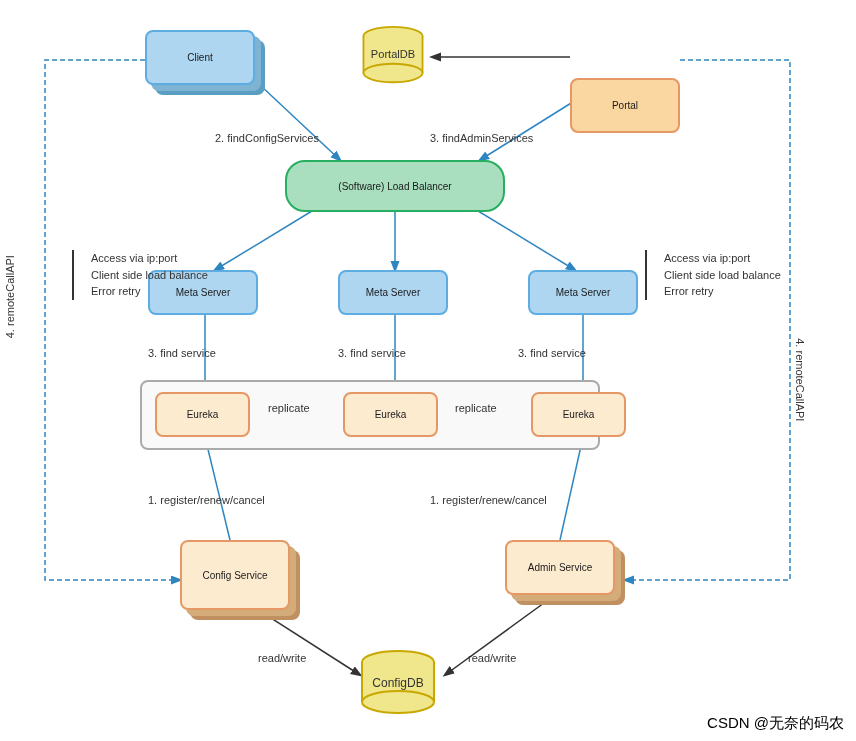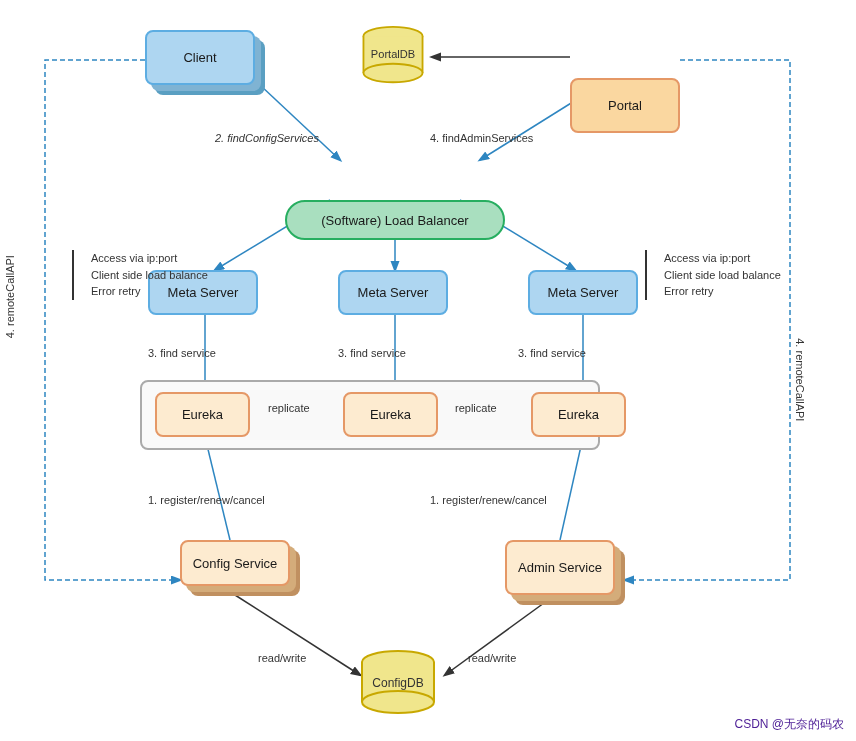"Client" .node { font-size: 13px -> 10px }
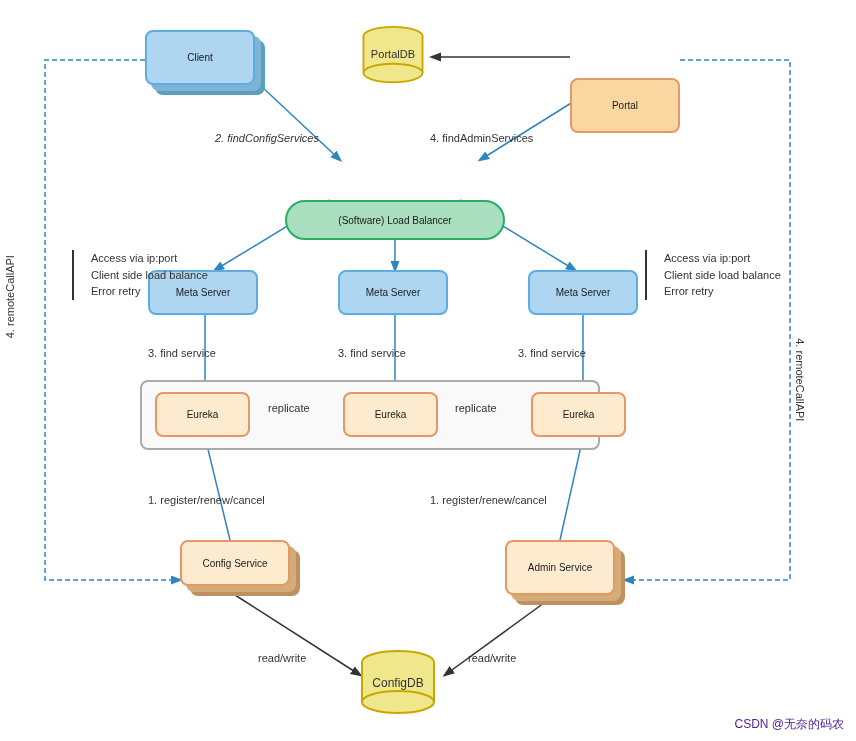"2. findConfigServices" div.annotation { font-style: italic -> none }
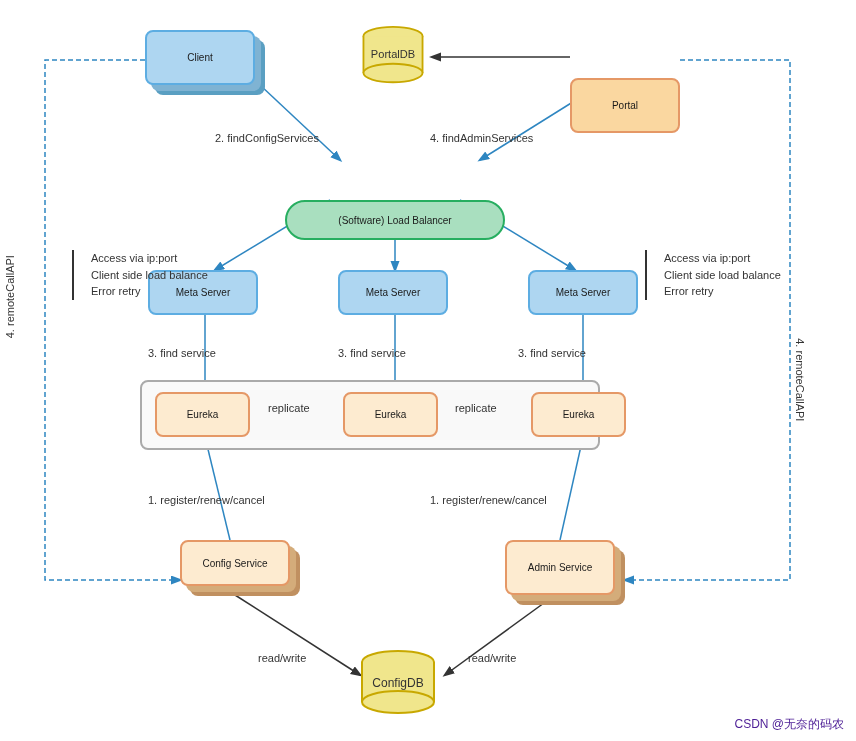"4. findAdminServices" span { text: 4 -> 3 }
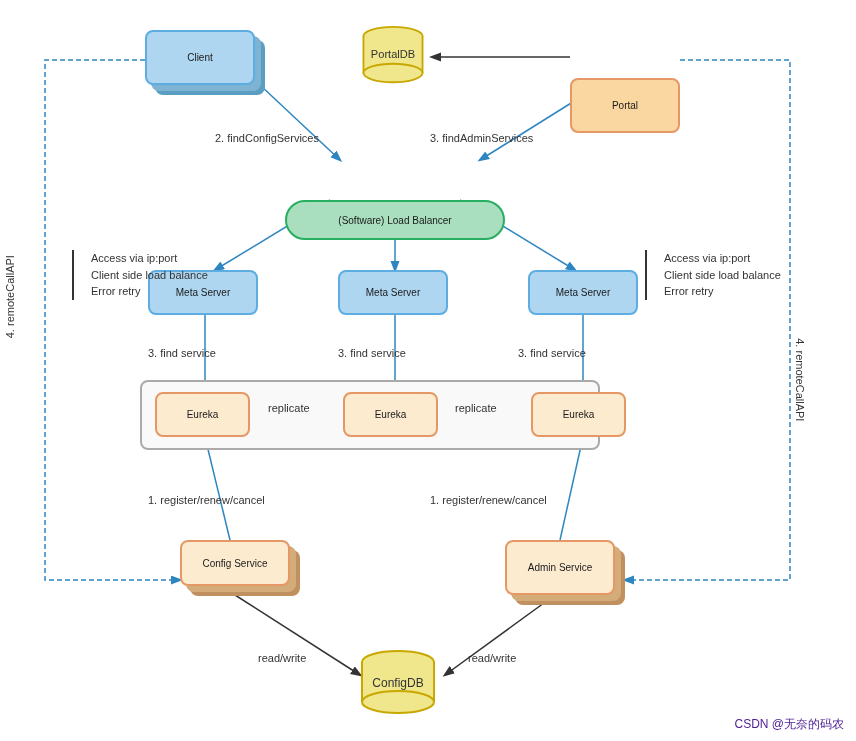"(Software) Load Balancer" .node-lb { height: 40px -> 52px; margin-top: 40px -> none }
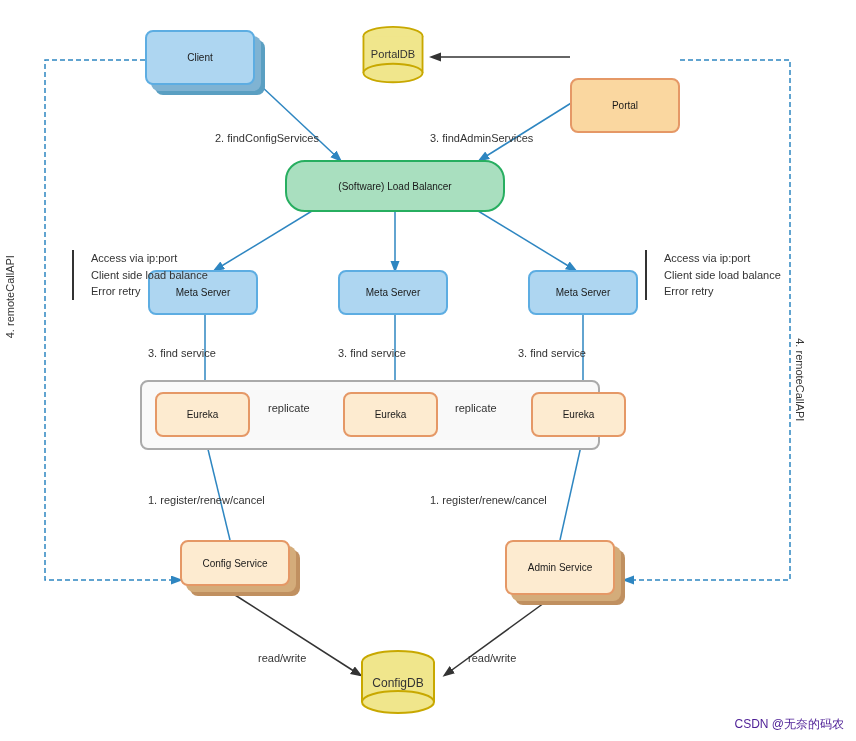"Config Service" .node-config { height: 46px -> 70px }
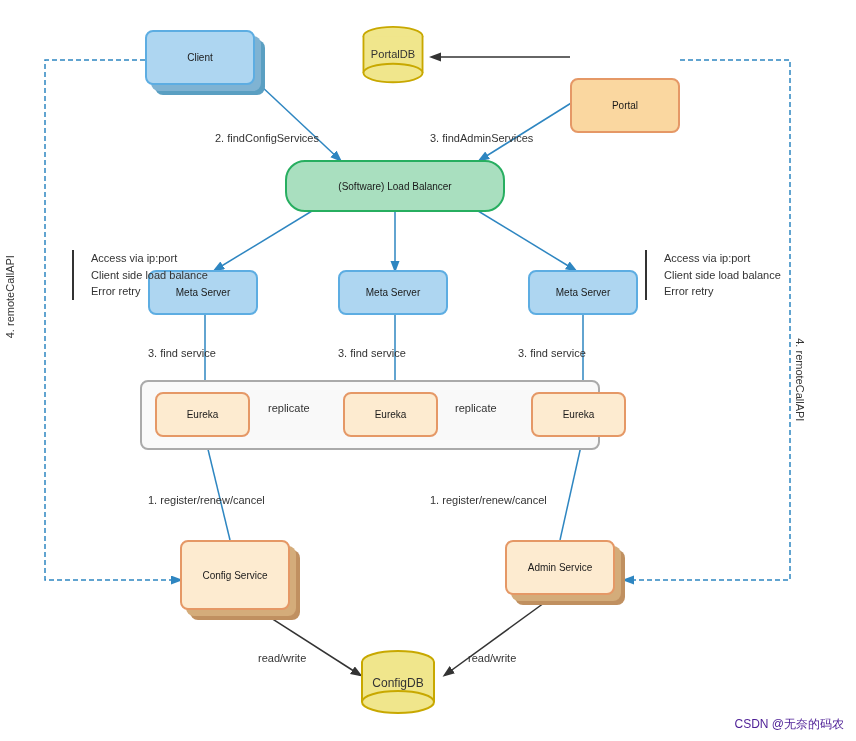"CSDN @无奈的码农" .watermark { color: #4c1d95 -> #000000; font-size: 12px -> 15px }
